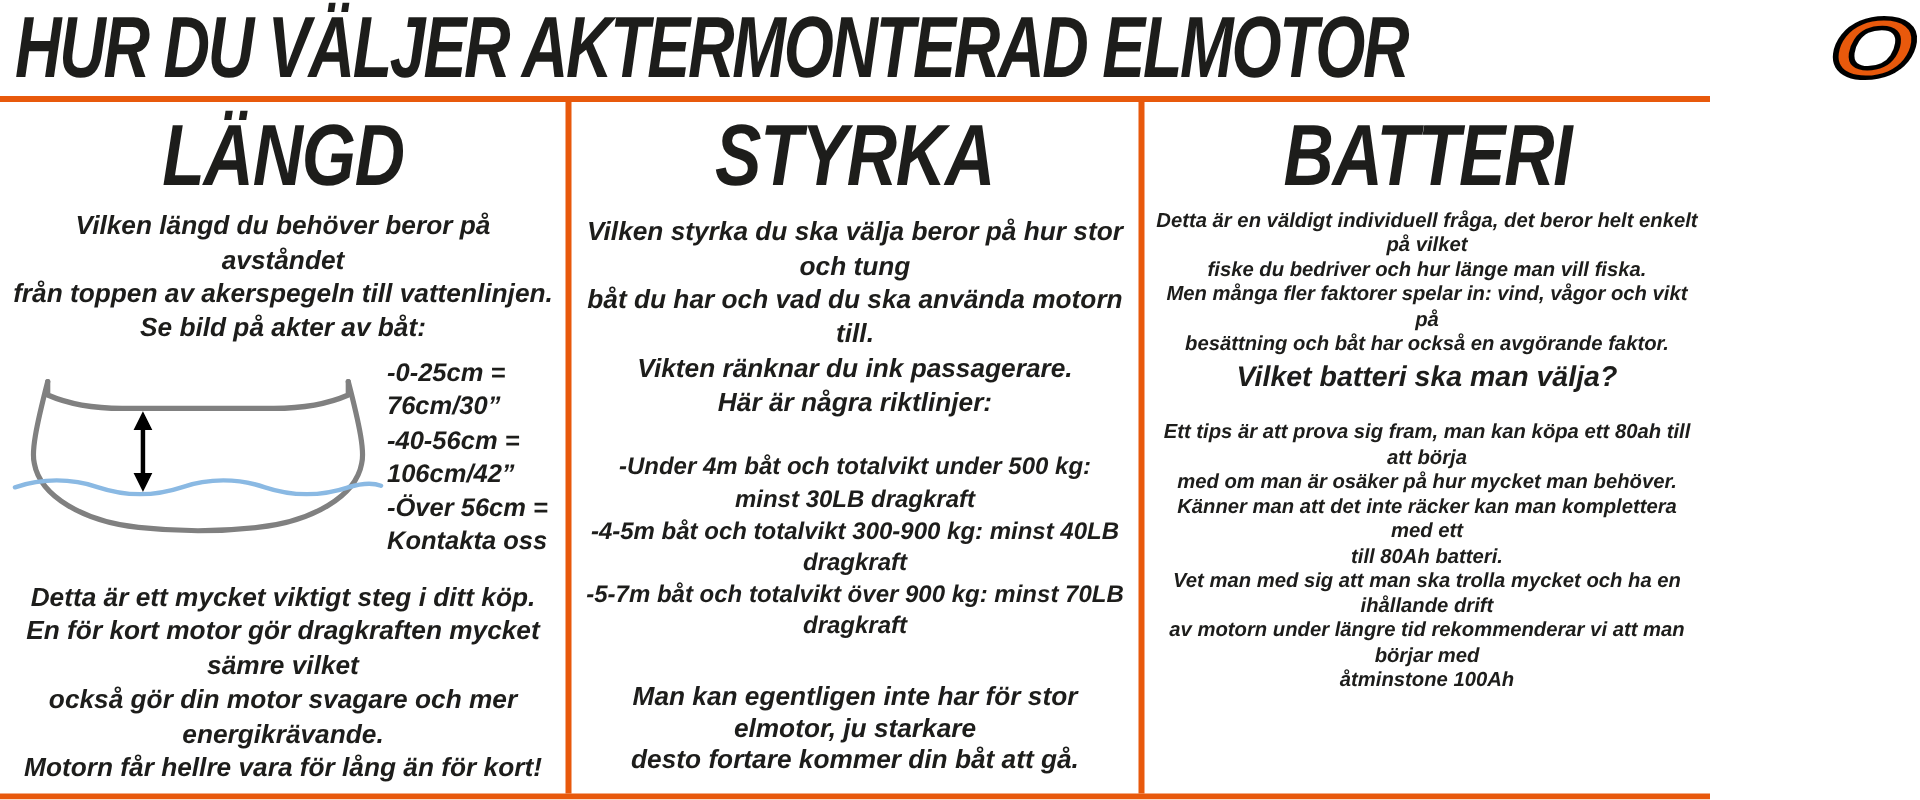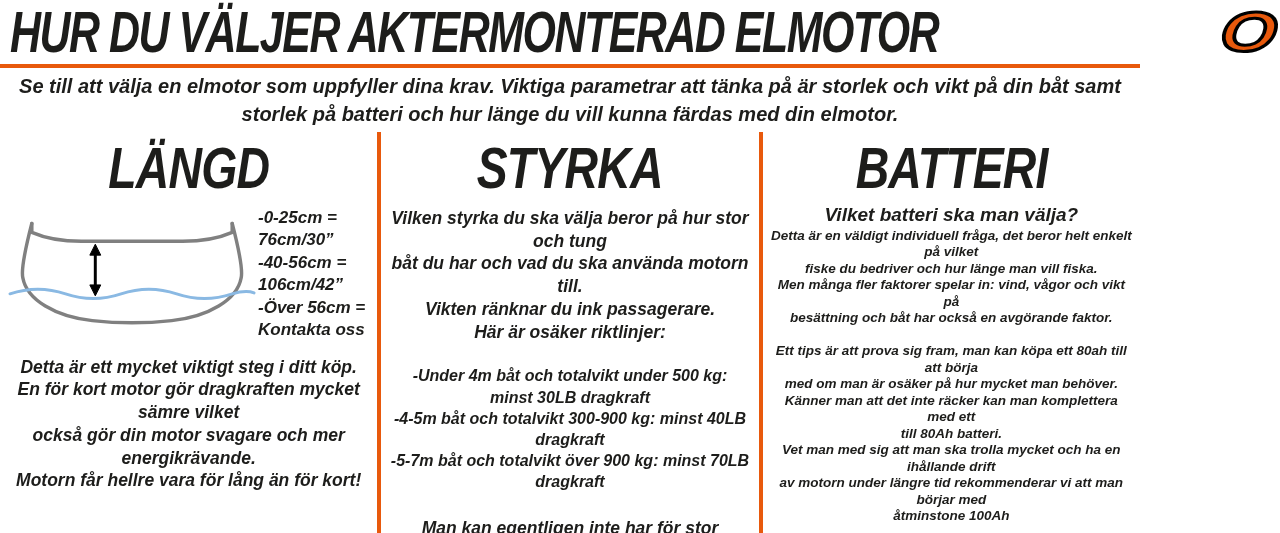"Se till att välja en" div.intro { html: <div>Se till att välja en elmotor som uppfyller dina krav. Viktiga parametrar att tänka på är storlek och vikt på din båt samt storlek på batteri och hur länge du vill kunna färdas med din elmotor.</div> -> none }
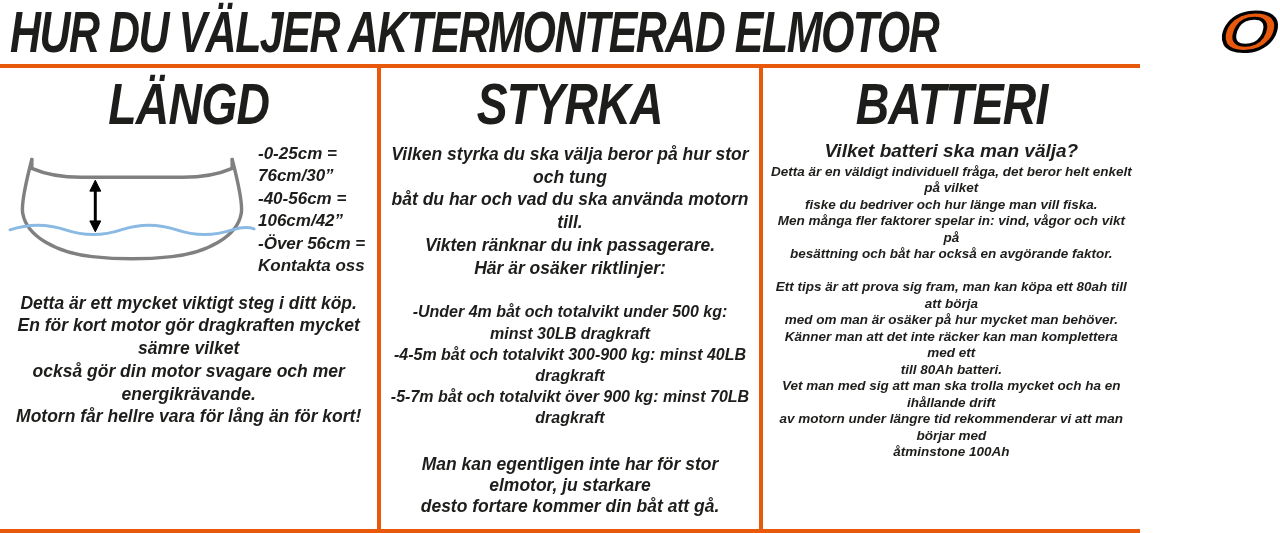"Vilken längd du behöver beror" p.body-text { html: none -> <p>Vilken längd du behöver beror på avståndet från toppen av akerspegeln till vattenlinjen. Se bild på akter av båt:</p> }
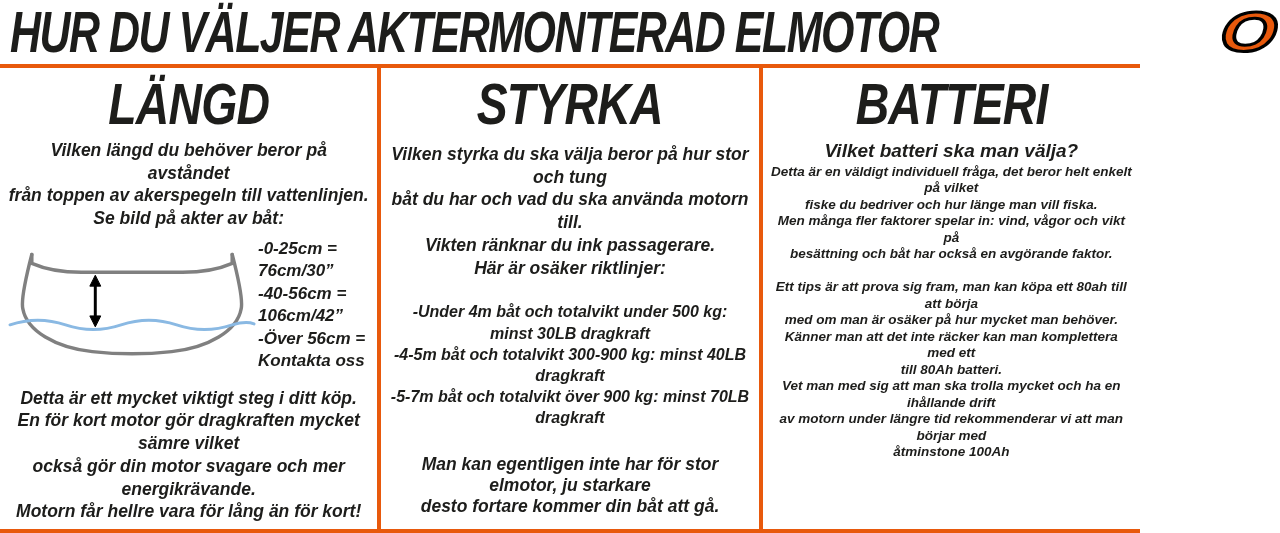"Vilken styrka du ska välja" p.body-text { text: osäker -> några }
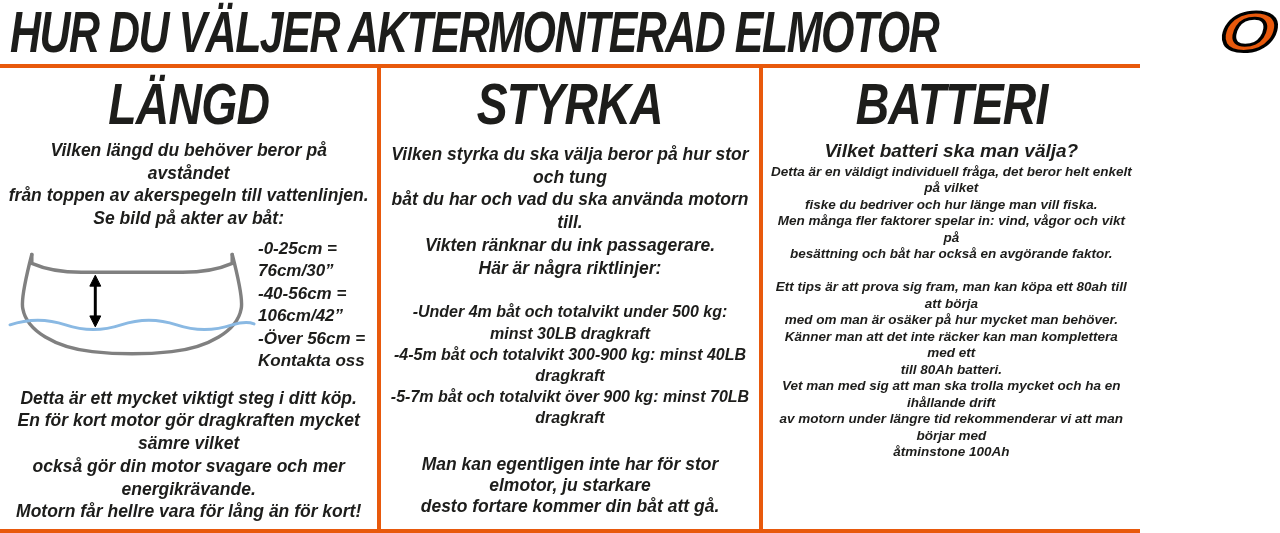"Vilket batteri ska man välja?" p.body-text { order: before "Detta är en väldigt individuell" -> after "Detta är en väldigt individuell" }
